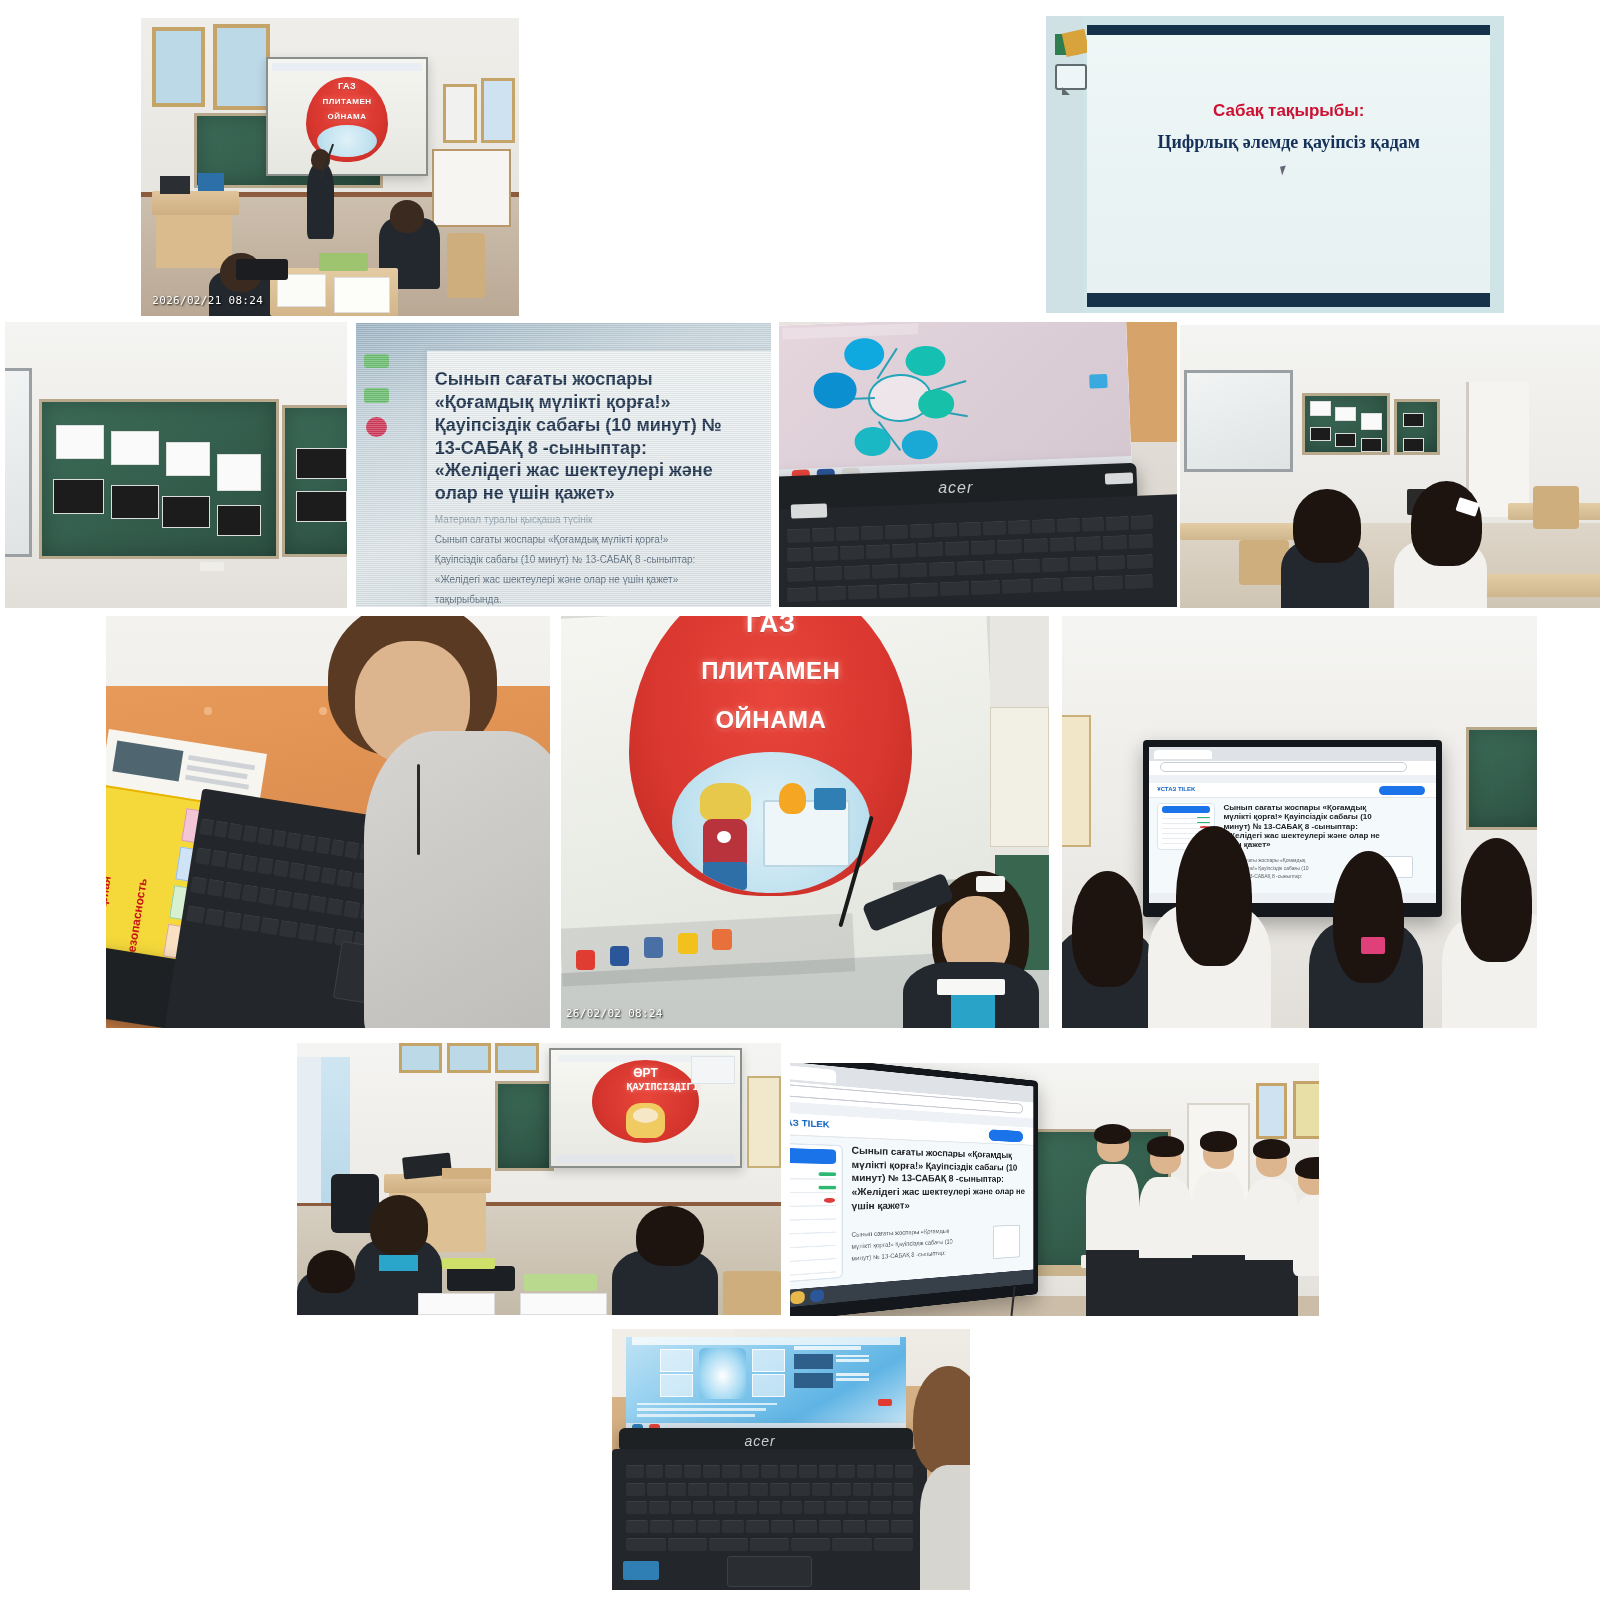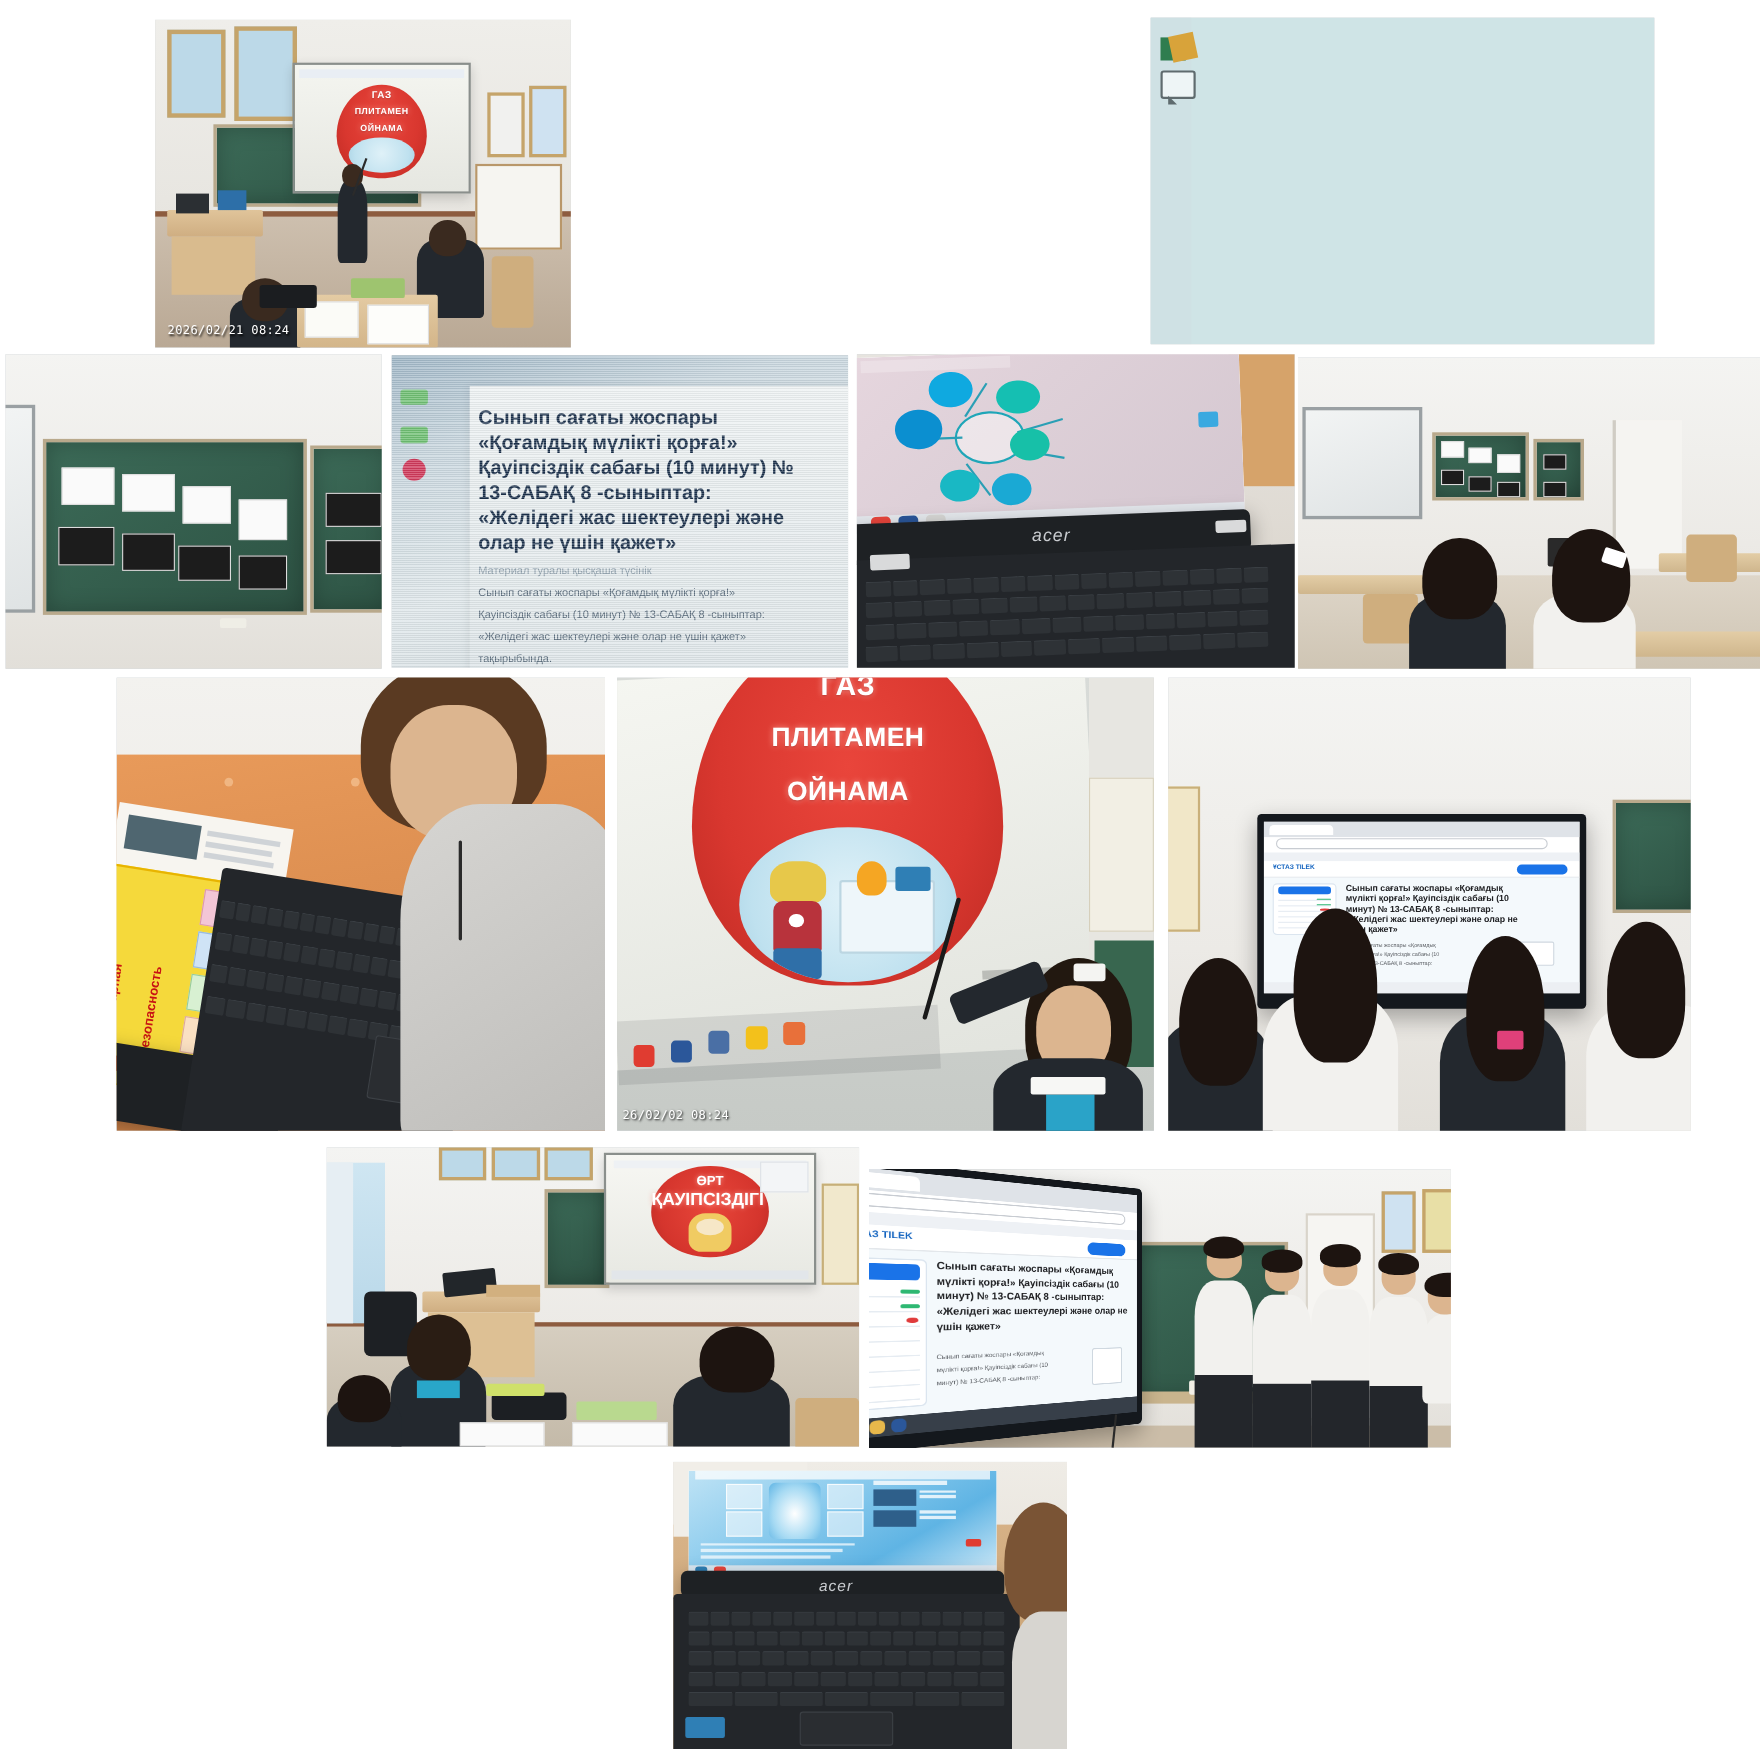"Сабақ тақырыбы:" div.slide-canvas { html: none -> <div> <div></div> <div>Сабақ тақырыбы:</div> <div>Цифрлық әлемде қауіпсіз қадам</div> <div></div> <div></div> </div> }
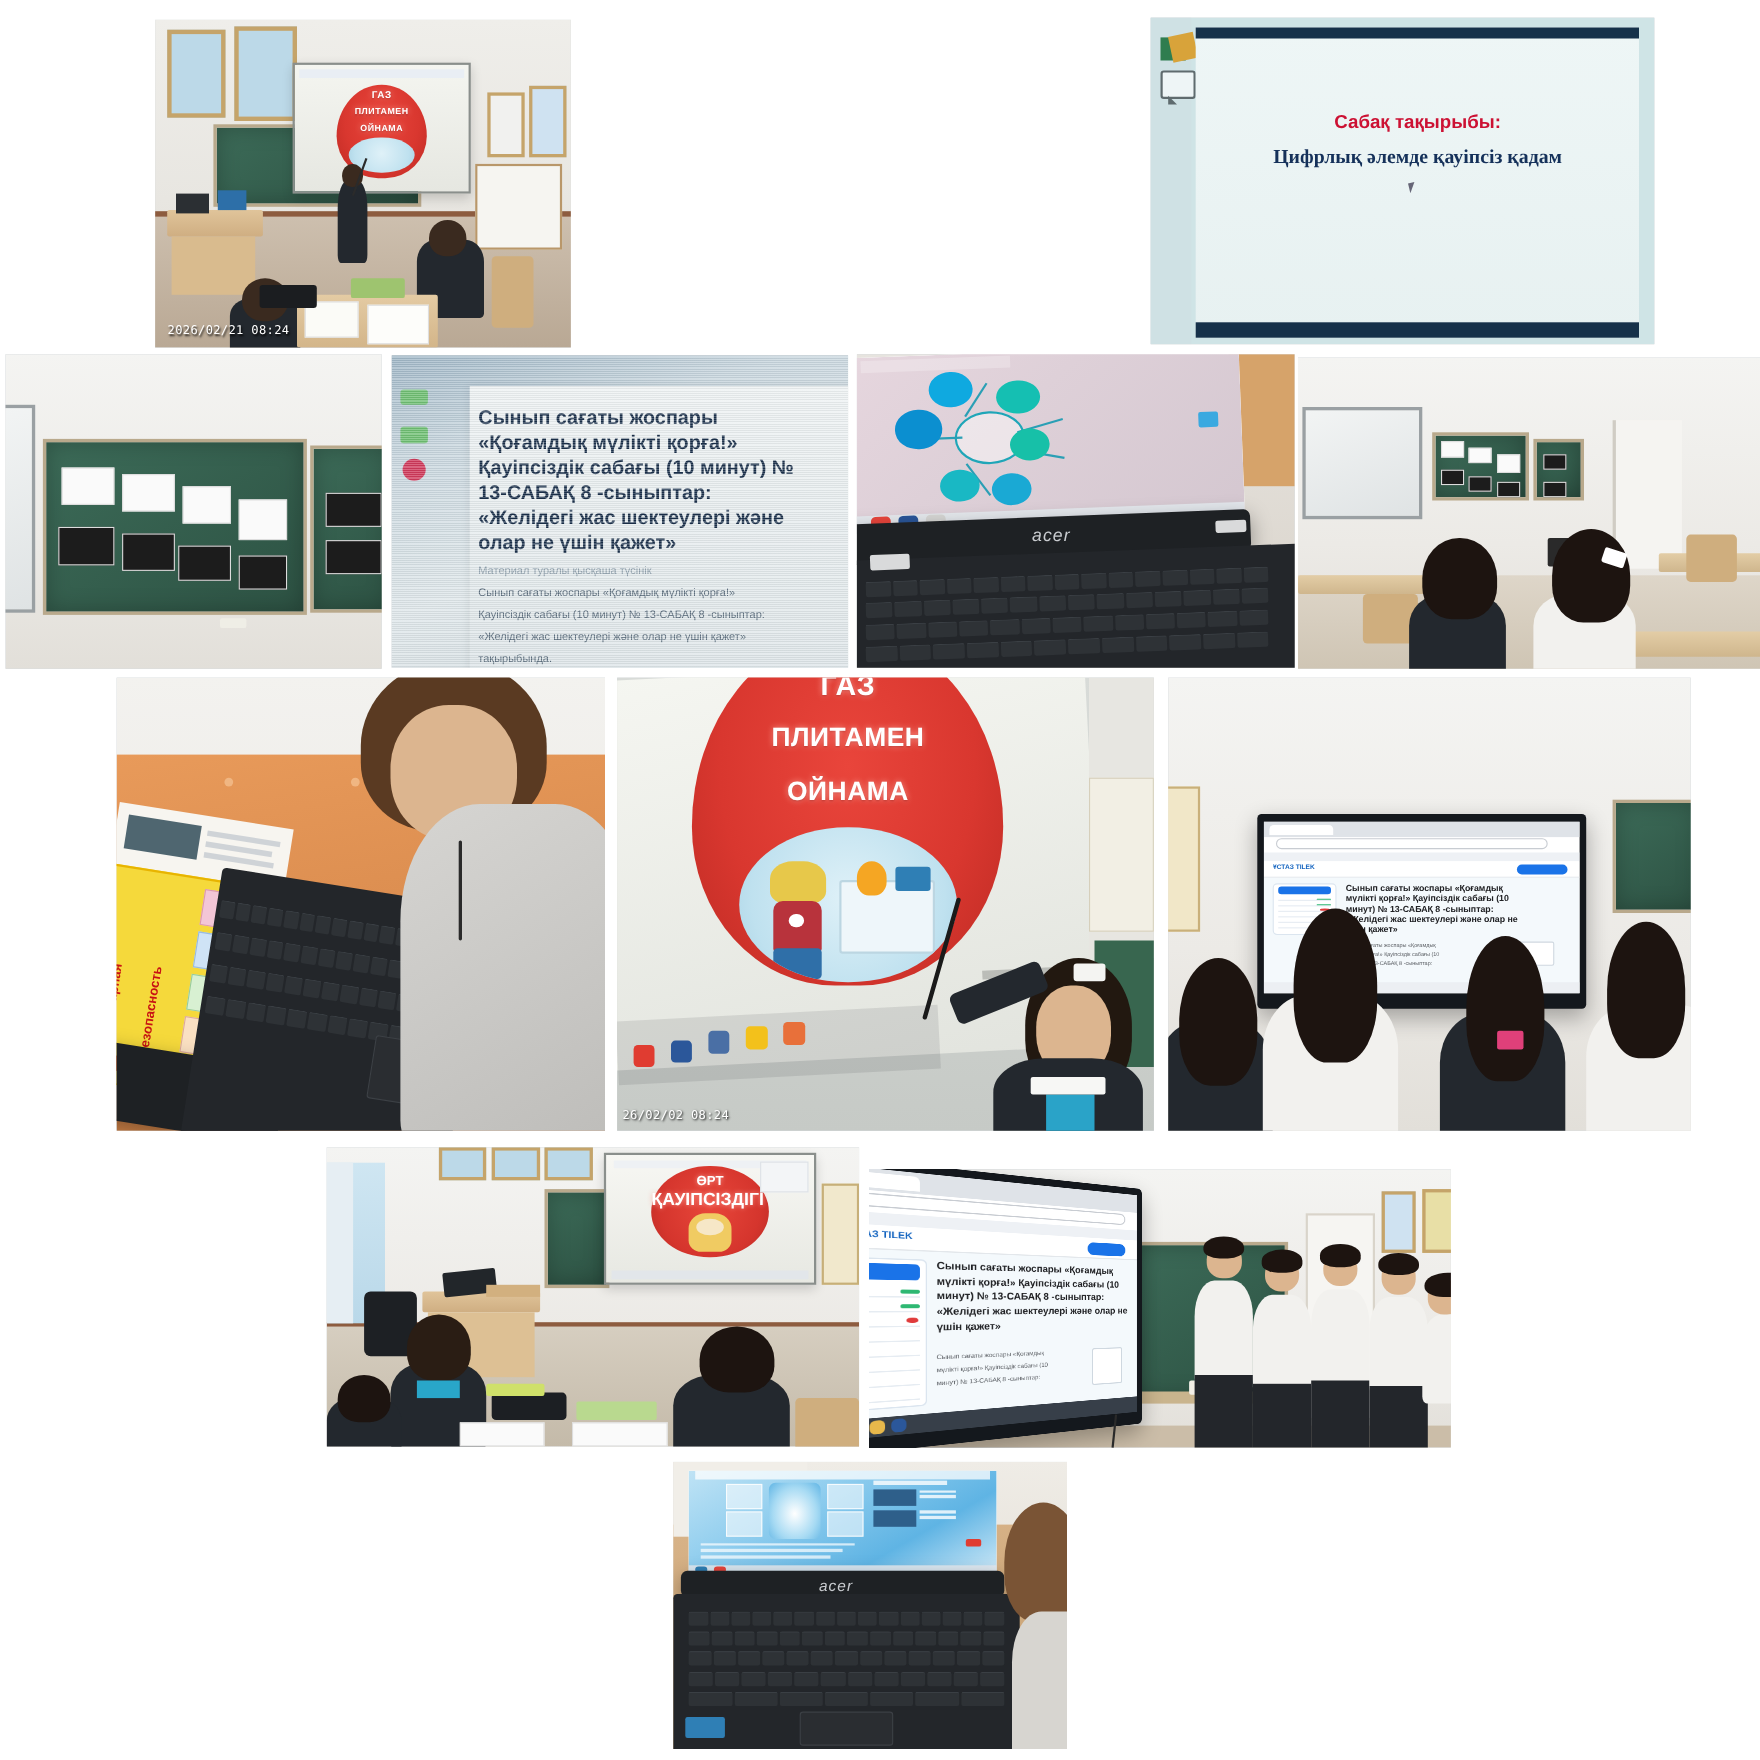"ҚАУІПСІЗДІГІ" div { font-family: none -> Liberation Mono, monospace; font-size: 16px -> 10px; text-align: left -> right }
